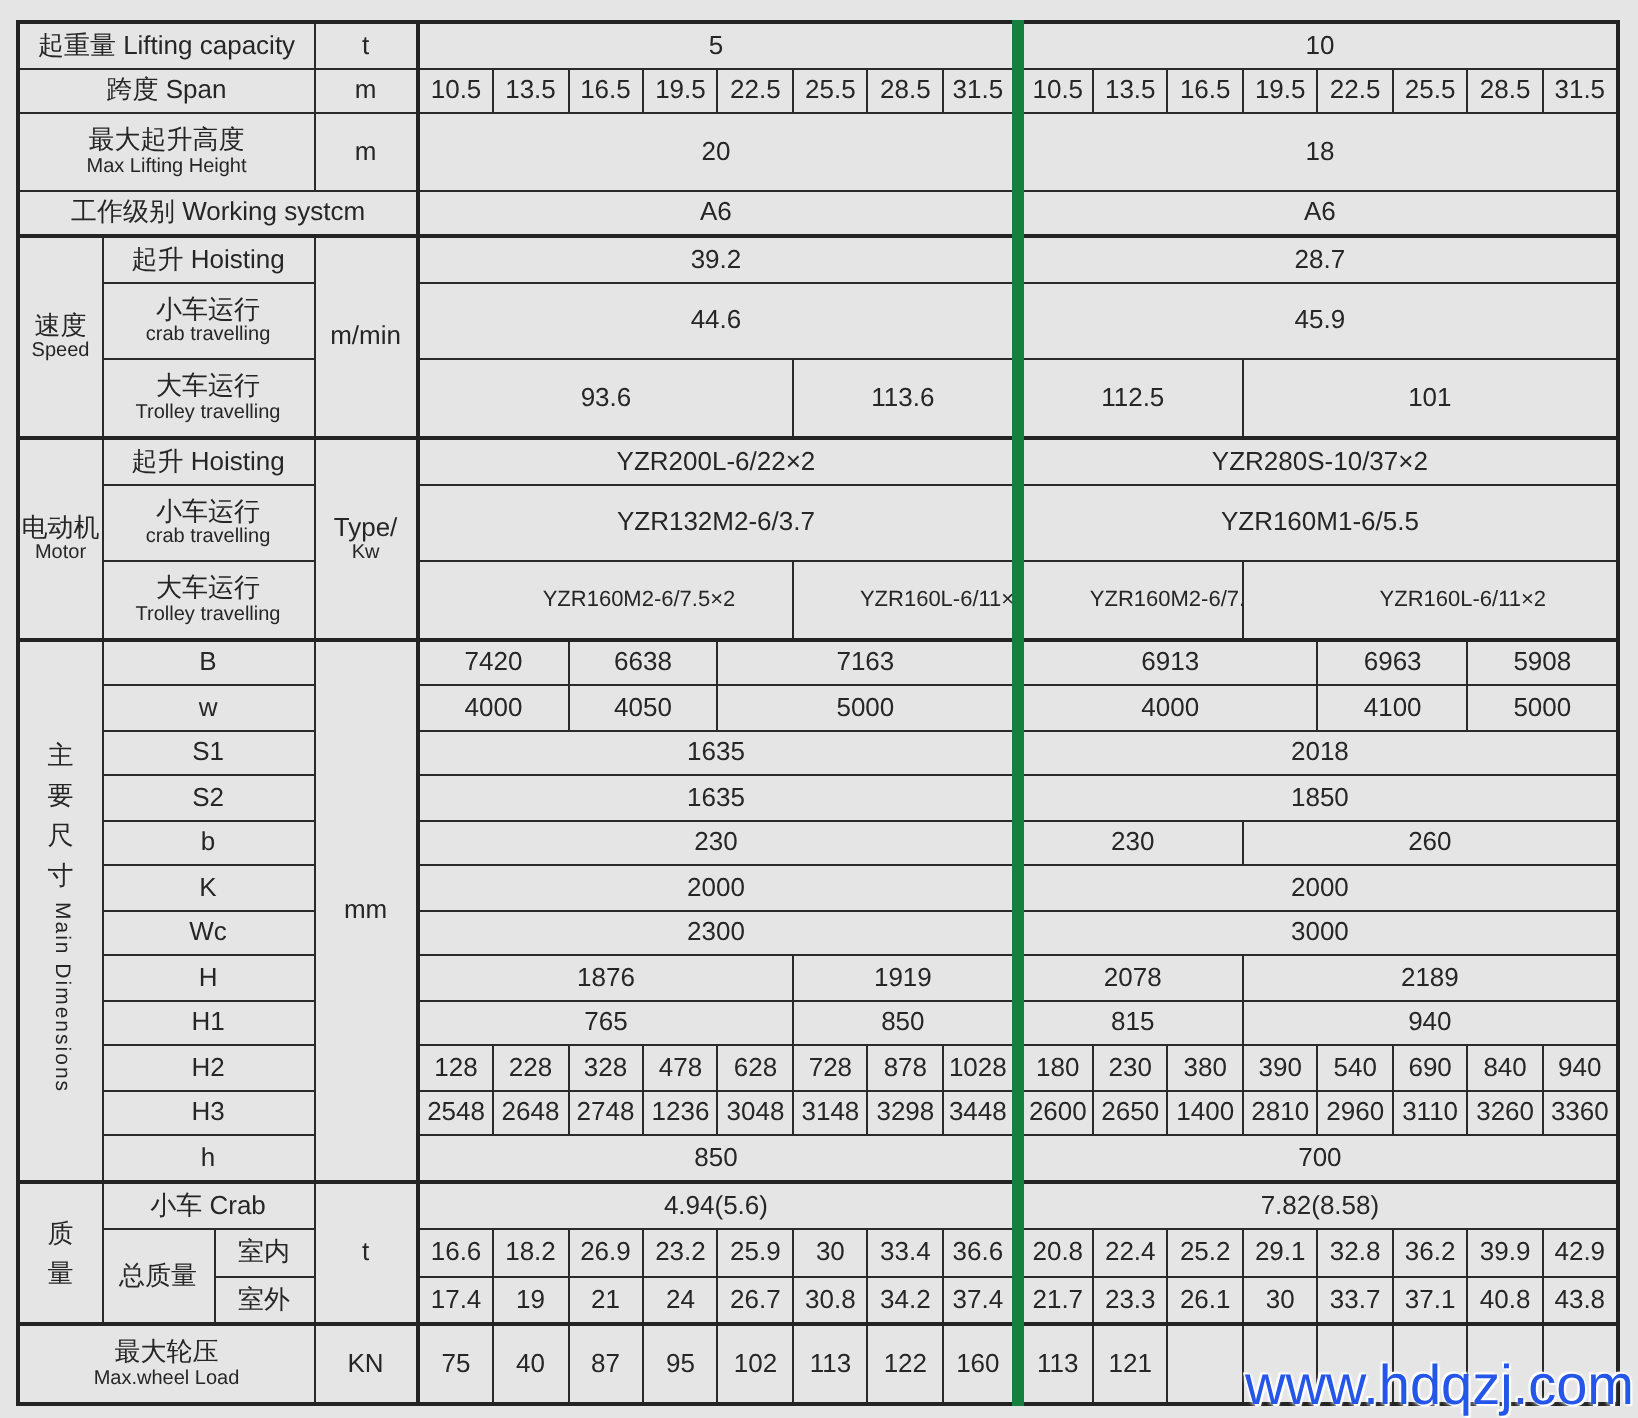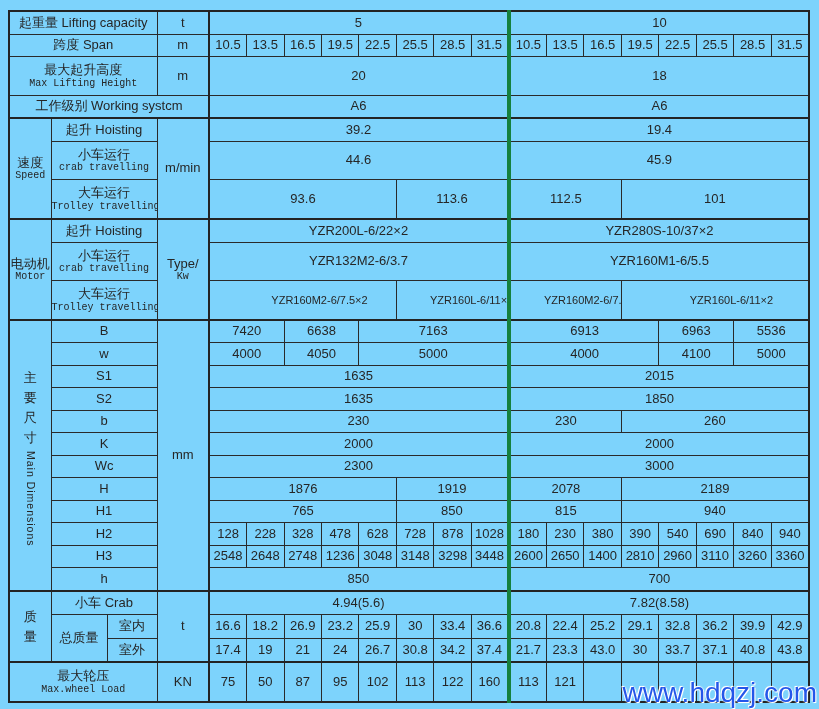"起重量 Lifting capacity" .page { background: #7dd3fc -> #e5e5e5 }
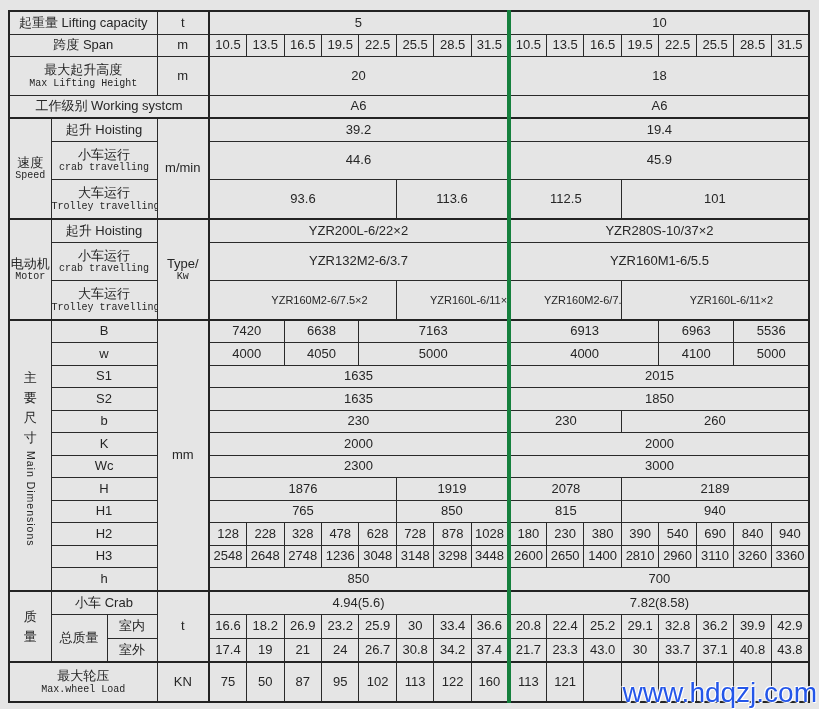"10" td.hl { border-left: 4px solid #15803d -> 6px solid #15803d }
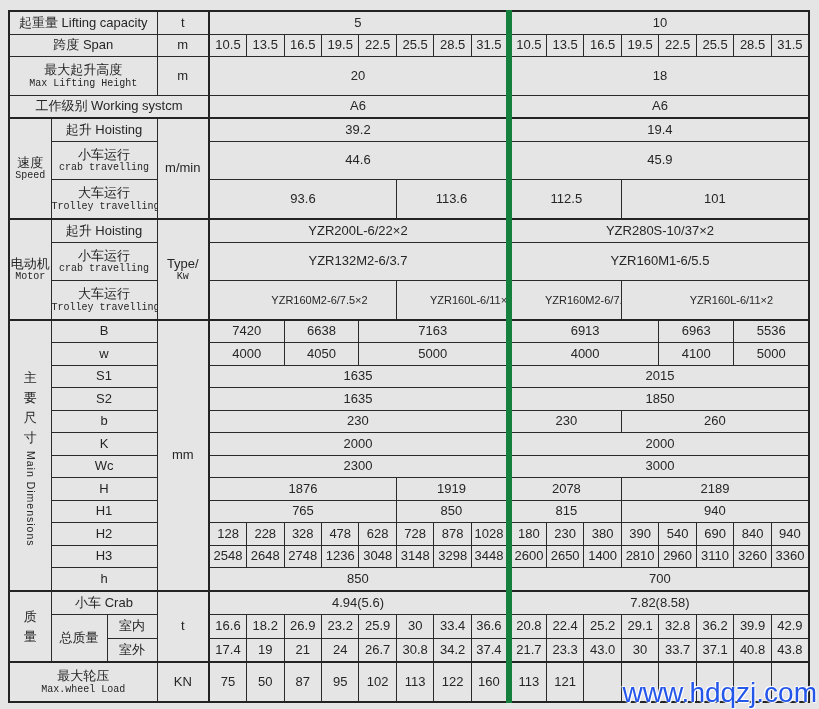"Max Lifting Height" td .t2 { font-family: Liberation Mono, monospace -> none }
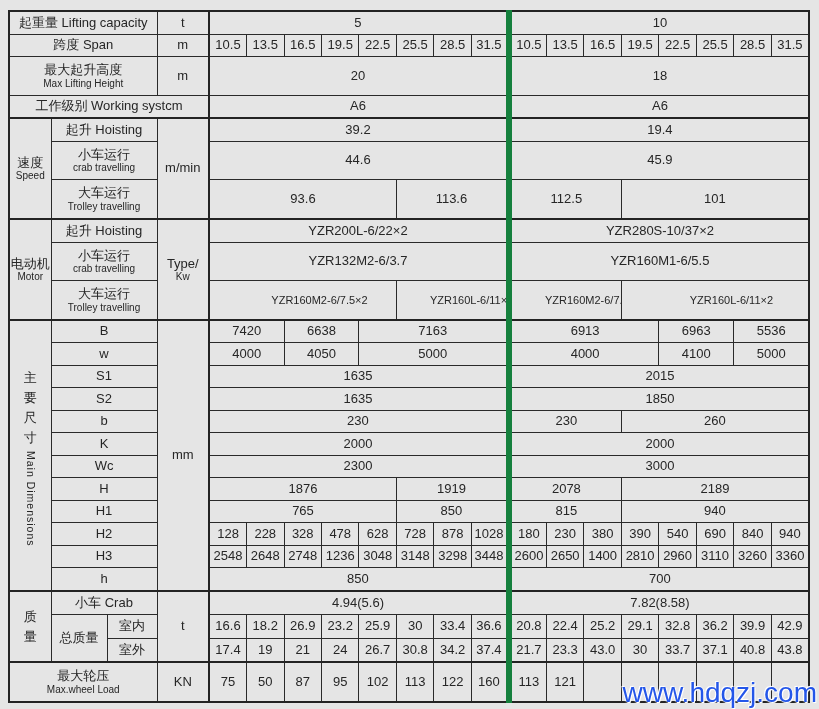"19.4" div.t { text: 19.4 -> 28.7 }
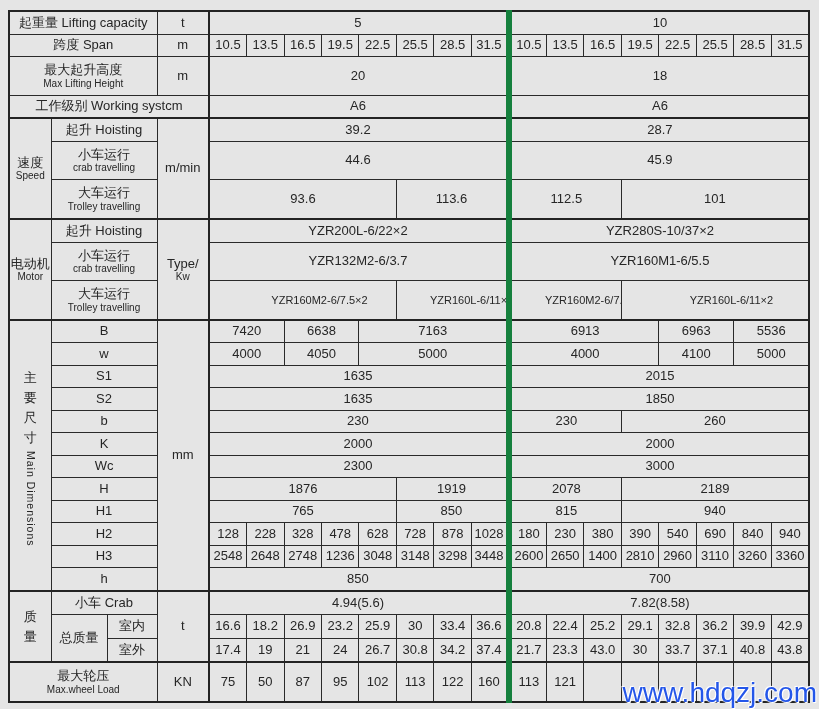"5536" div.t { text: 5536 -> 5908 }
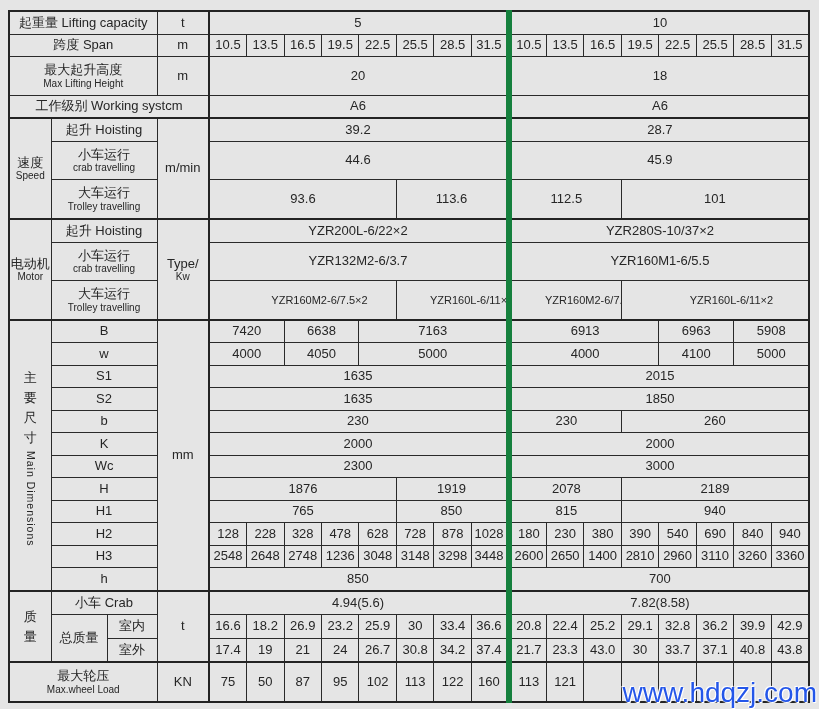"2015" div.t { text: 2015 -> 2018 }
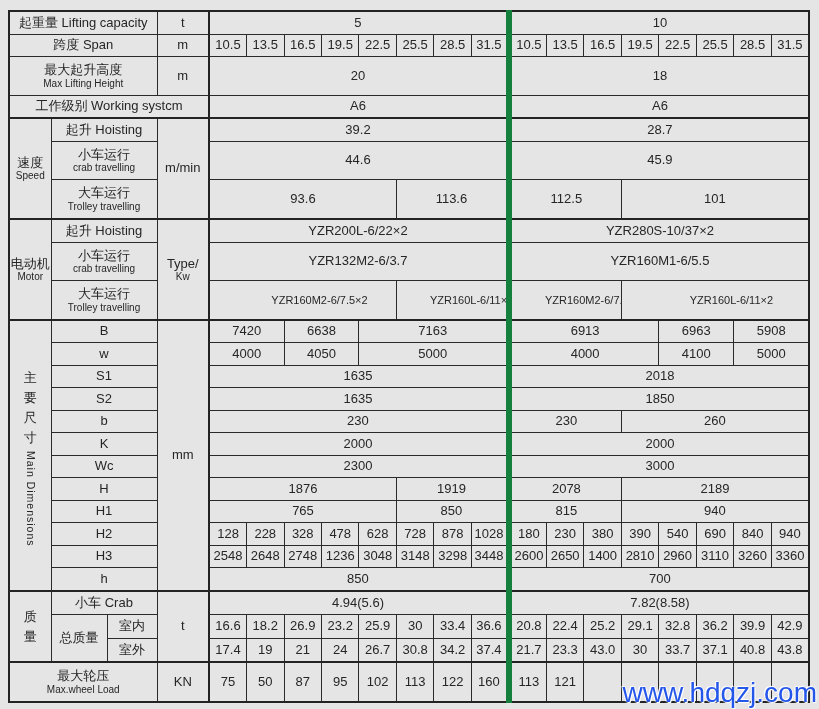"43.0" div.t { text: 43.0 -> 26.1 }
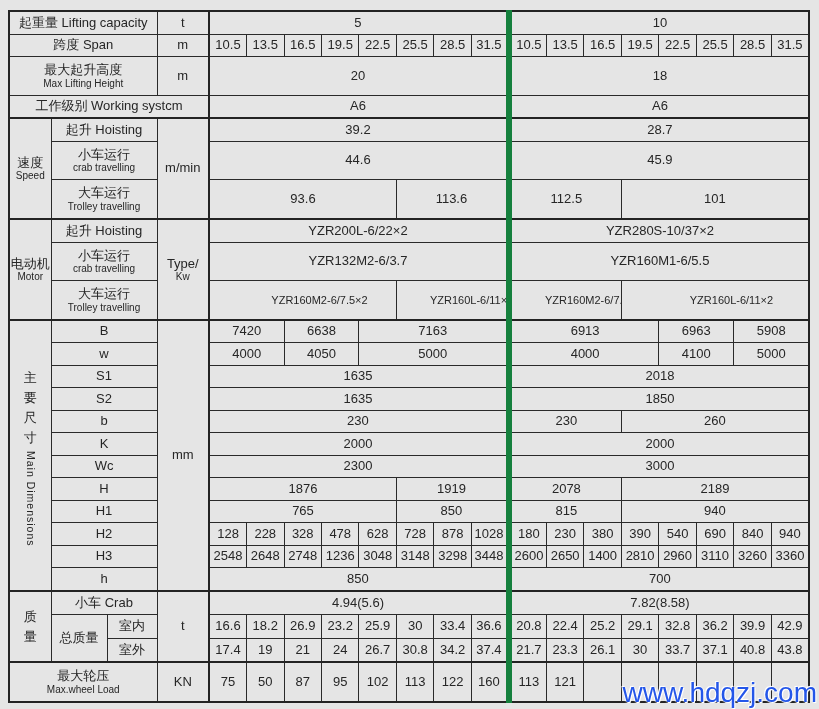"50" div.t { text: 50 -> 40 }
